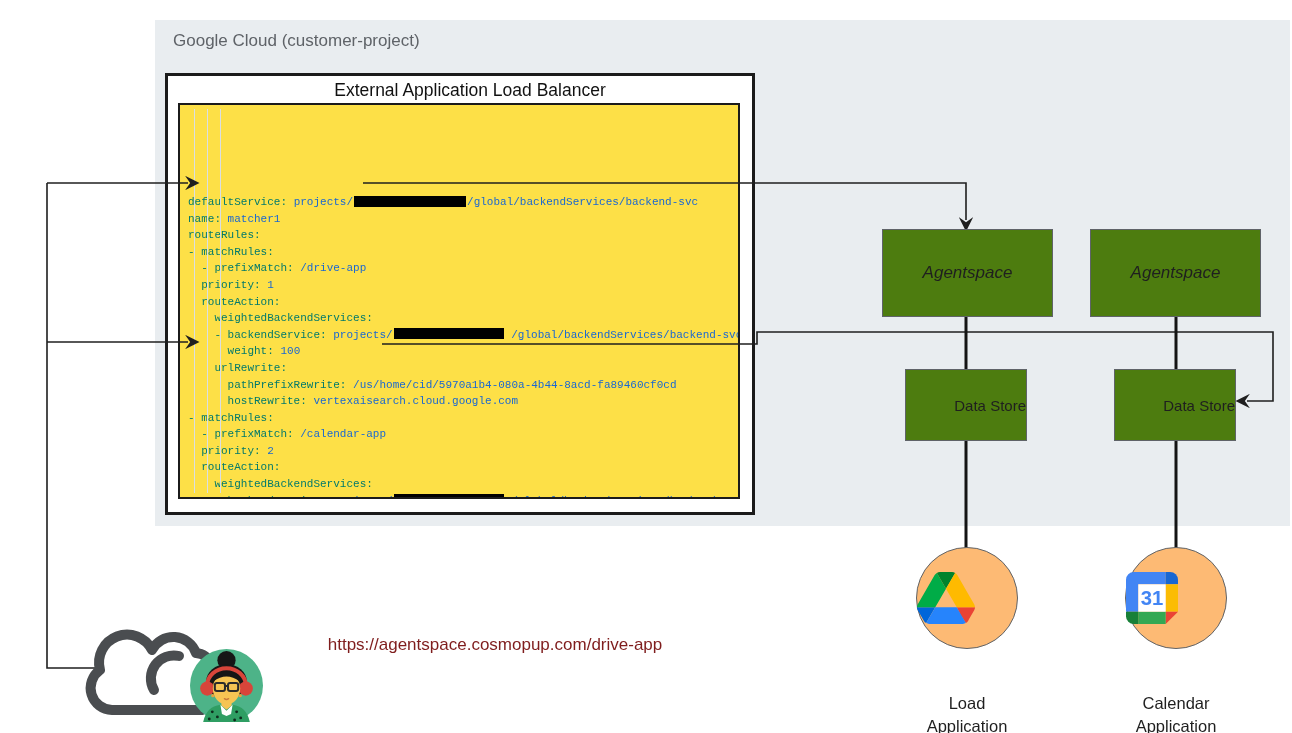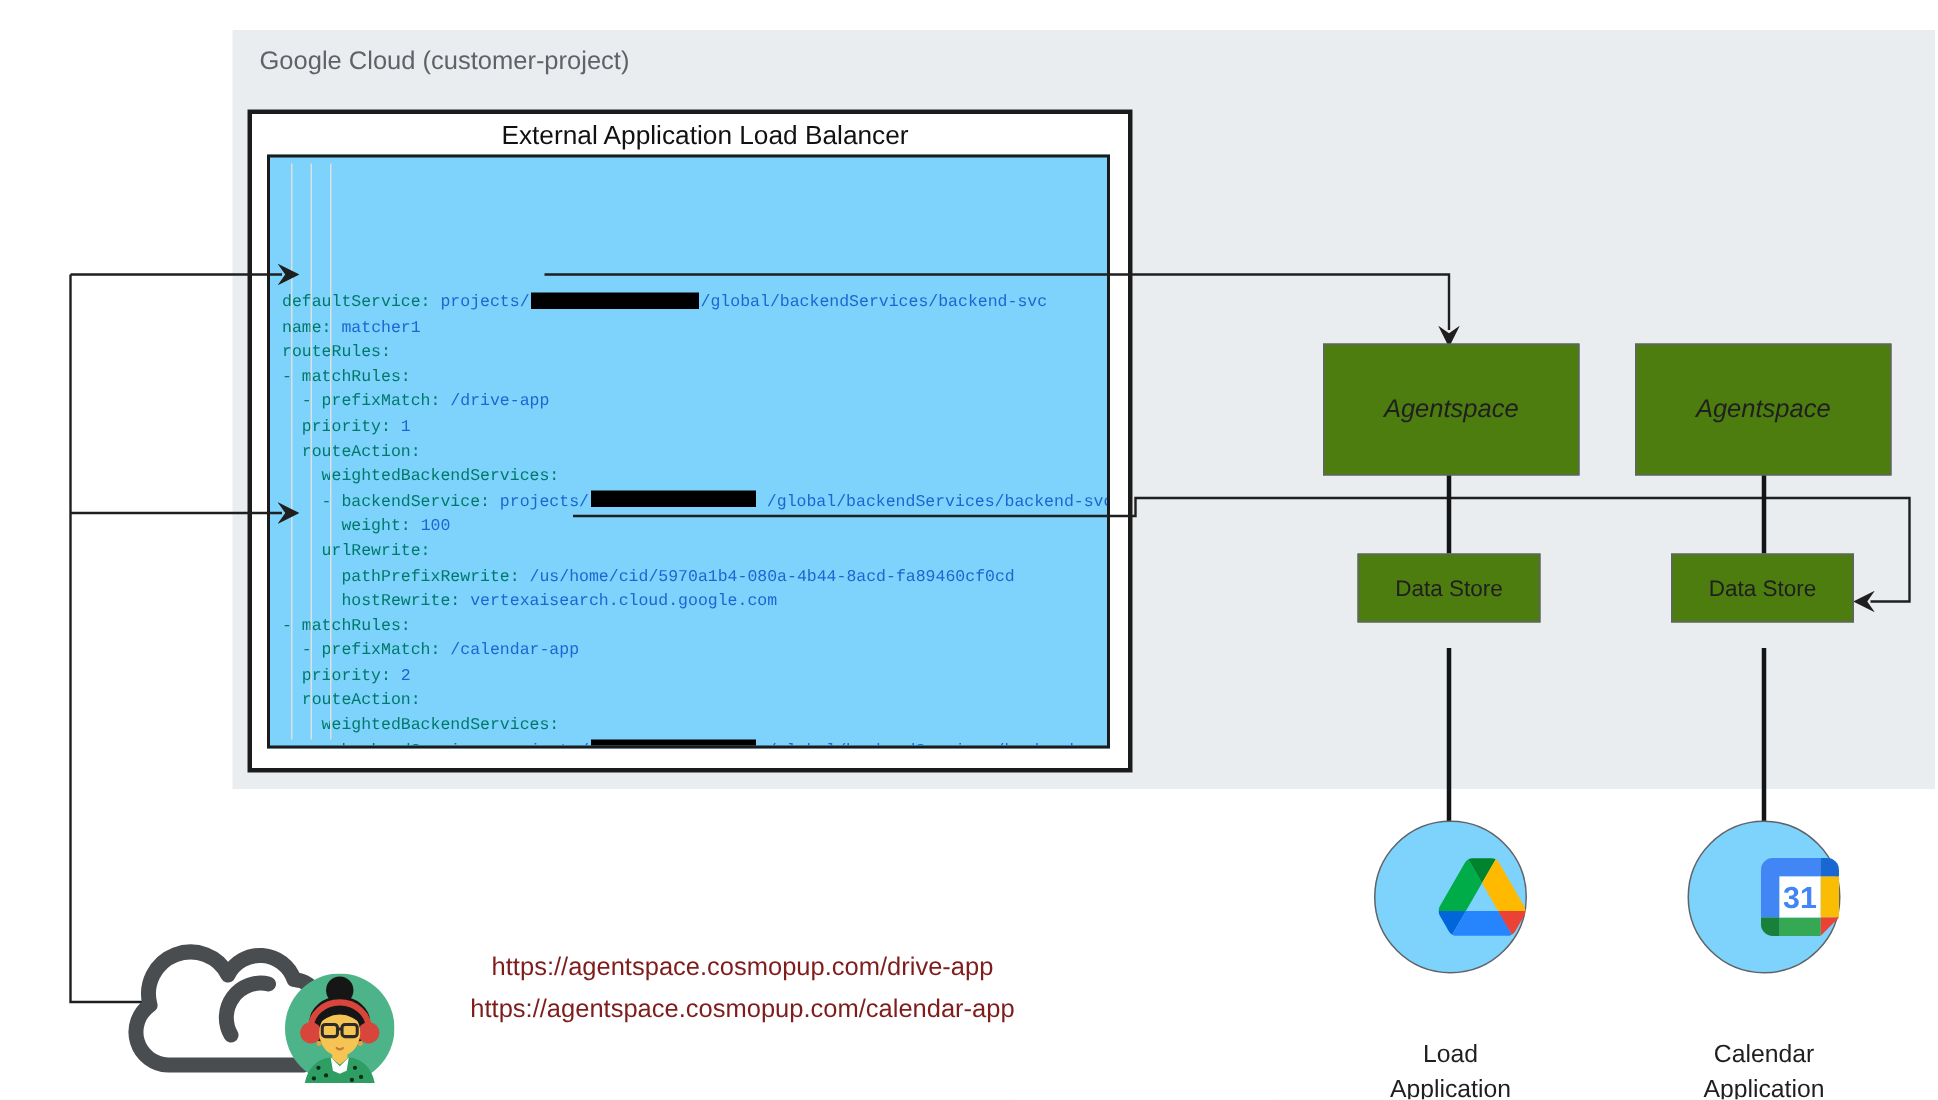"defaultService: projects/" .code-block { background: #7dd3fc -> #fde047 }
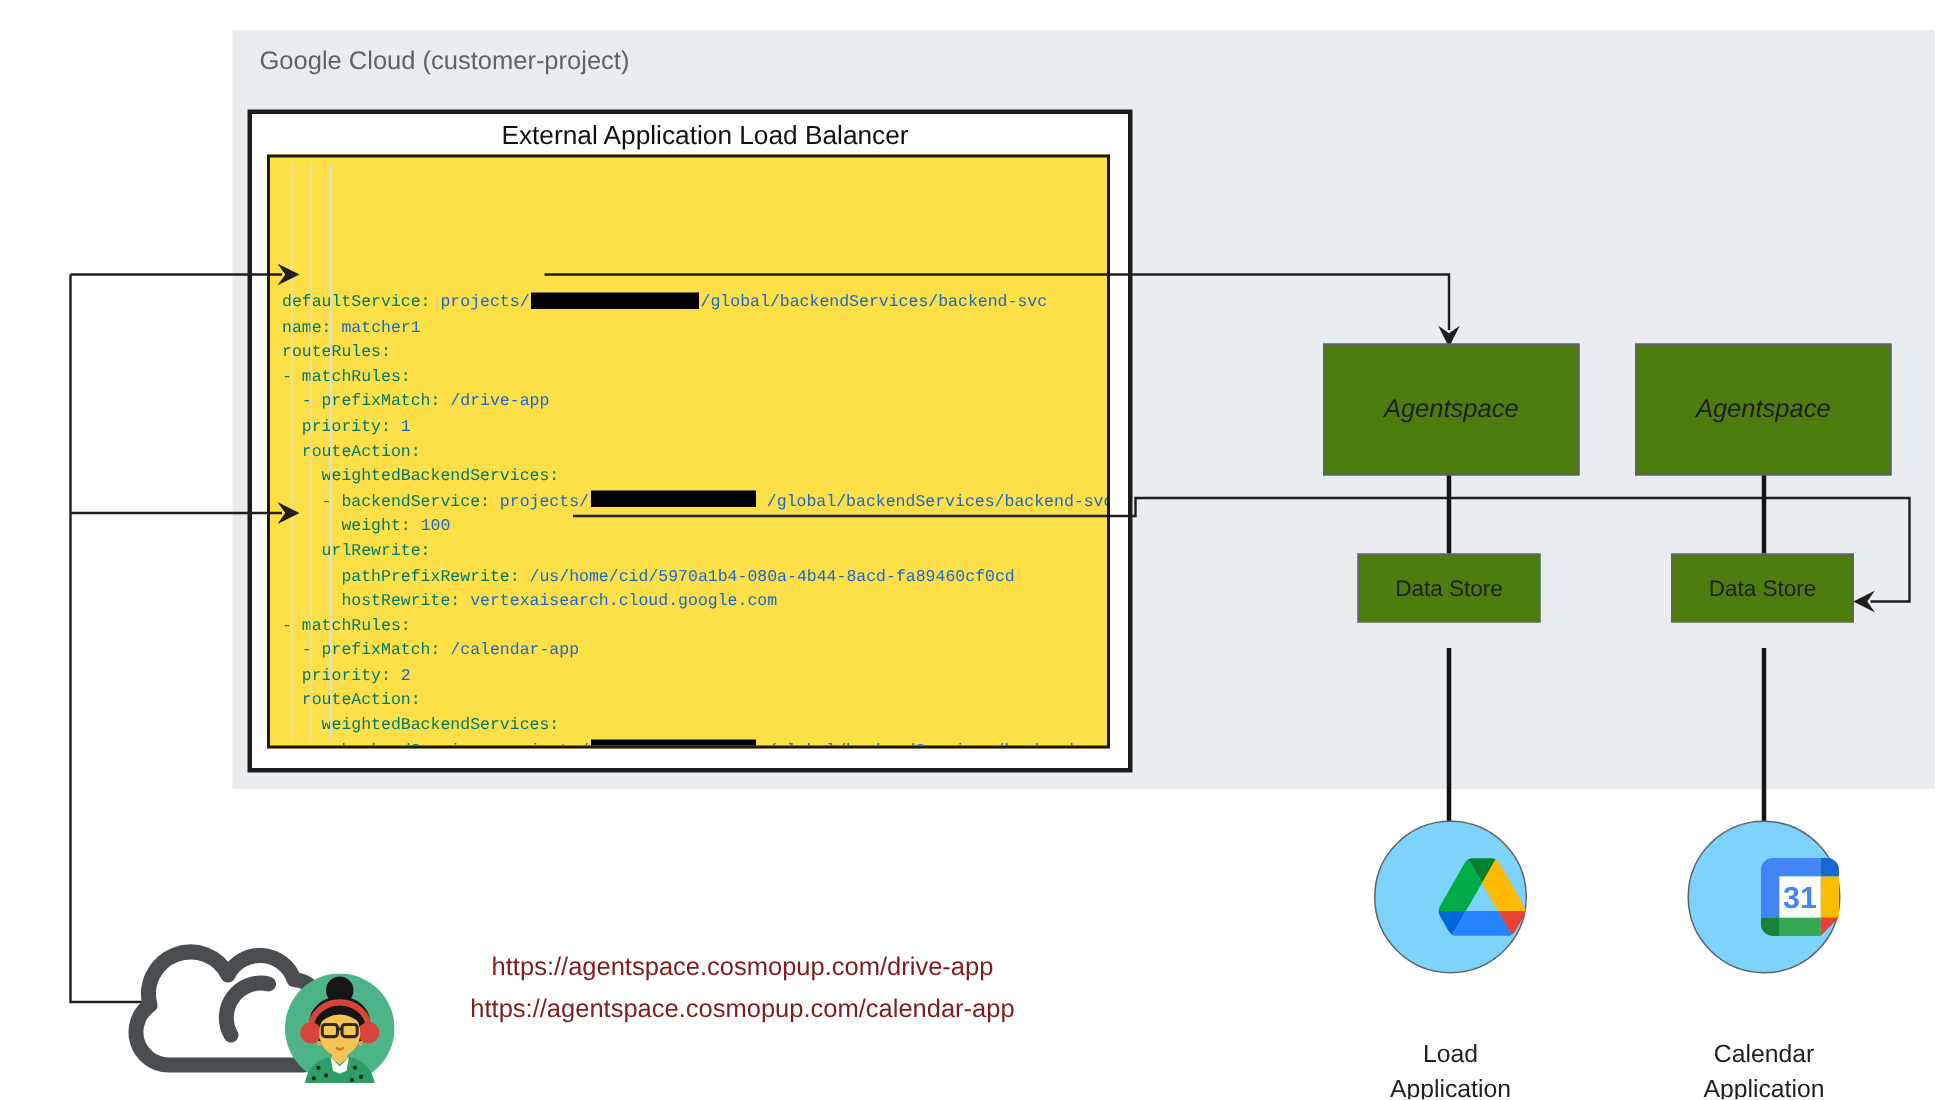"Data Store" .datastore { height: 46px -> 72px; justify-content: none -> flex-end }
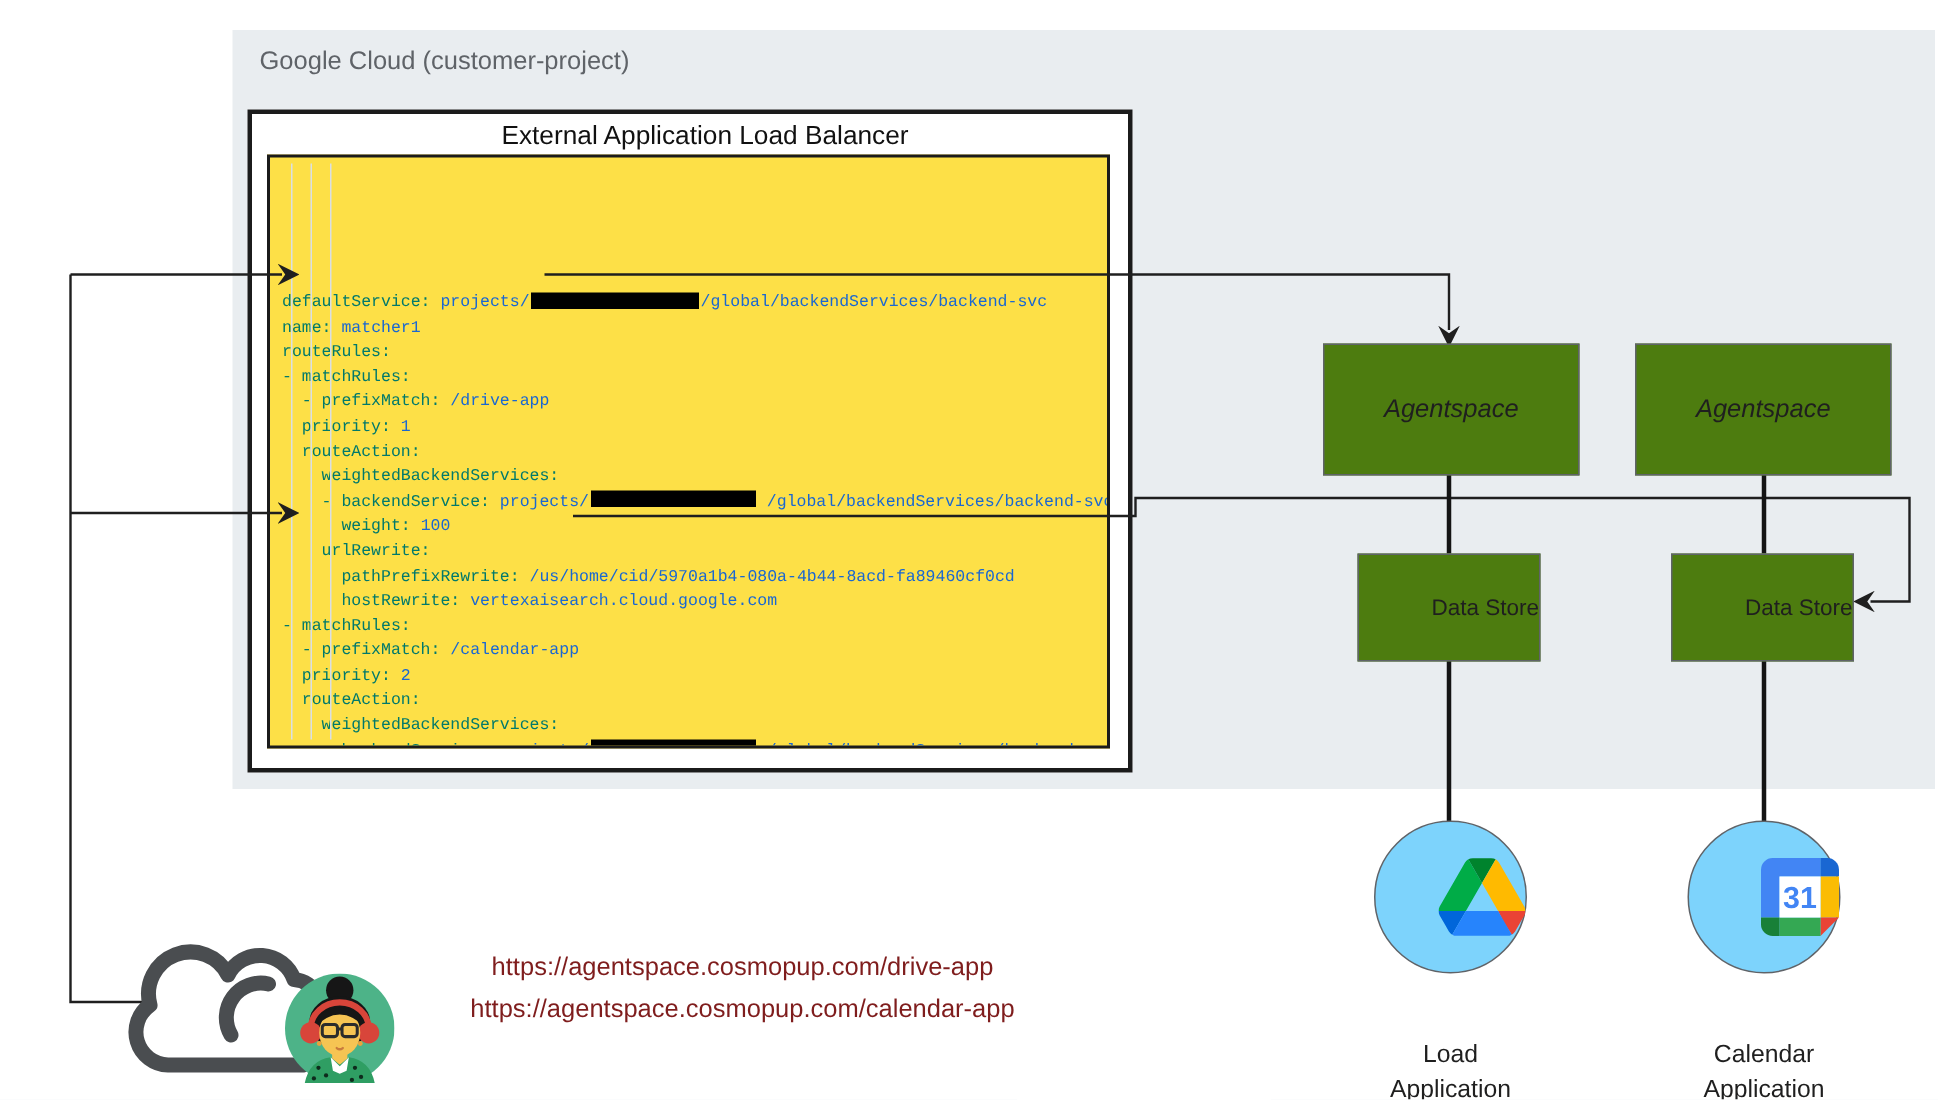"31" .app-circle { background: #7dd3fc -> #fdba74; justify-content: flex-end -> flex-start }
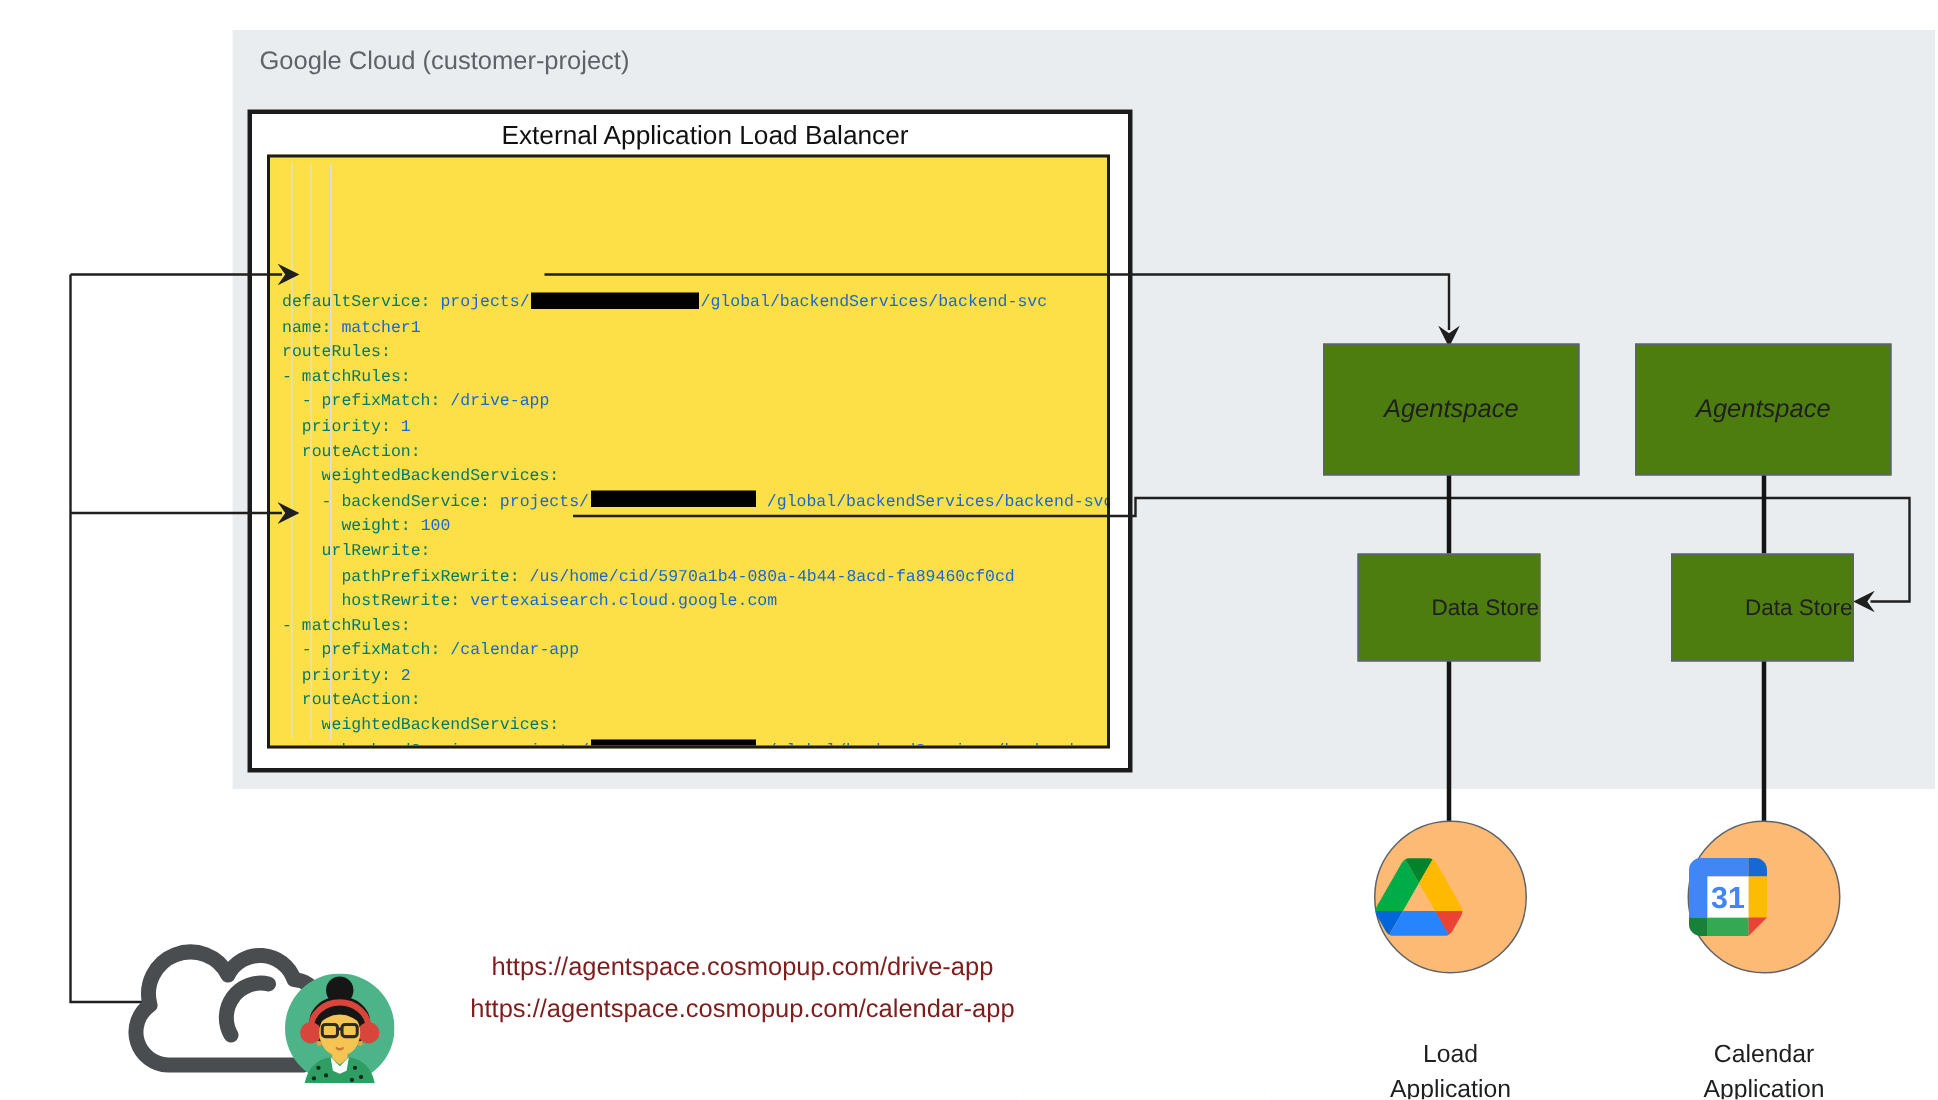"https://agentspace.cosmopup.com/calendar" div { html: <div>https://agentspace.cosmopup.com/calendar-app</div> -> none }
